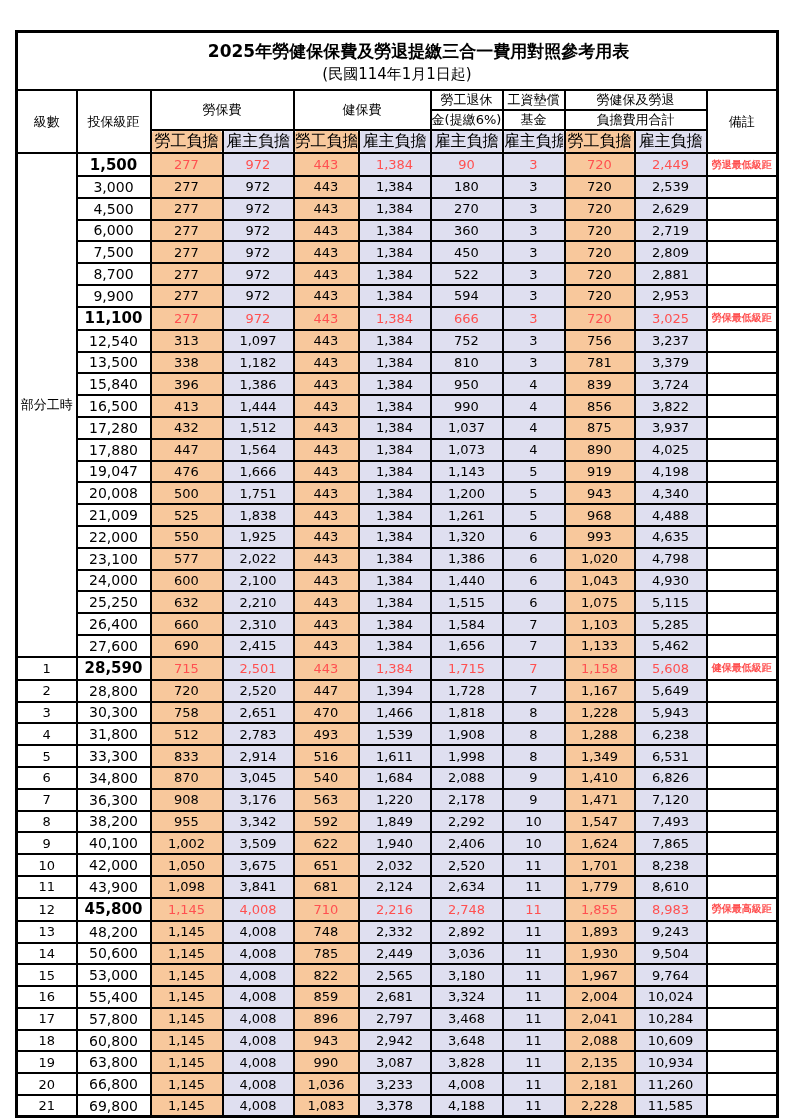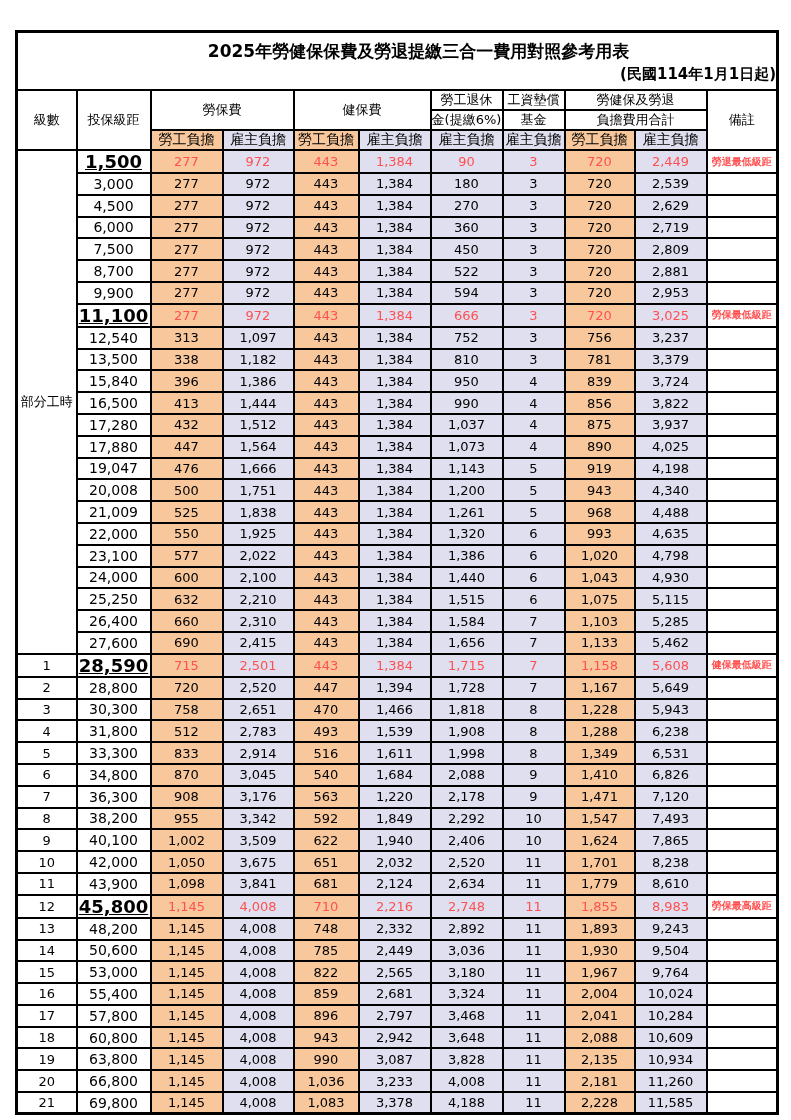"(民國114年1月1日起)" .subtitle-line { font-weight: bold -> normal; text-align: right -> none }
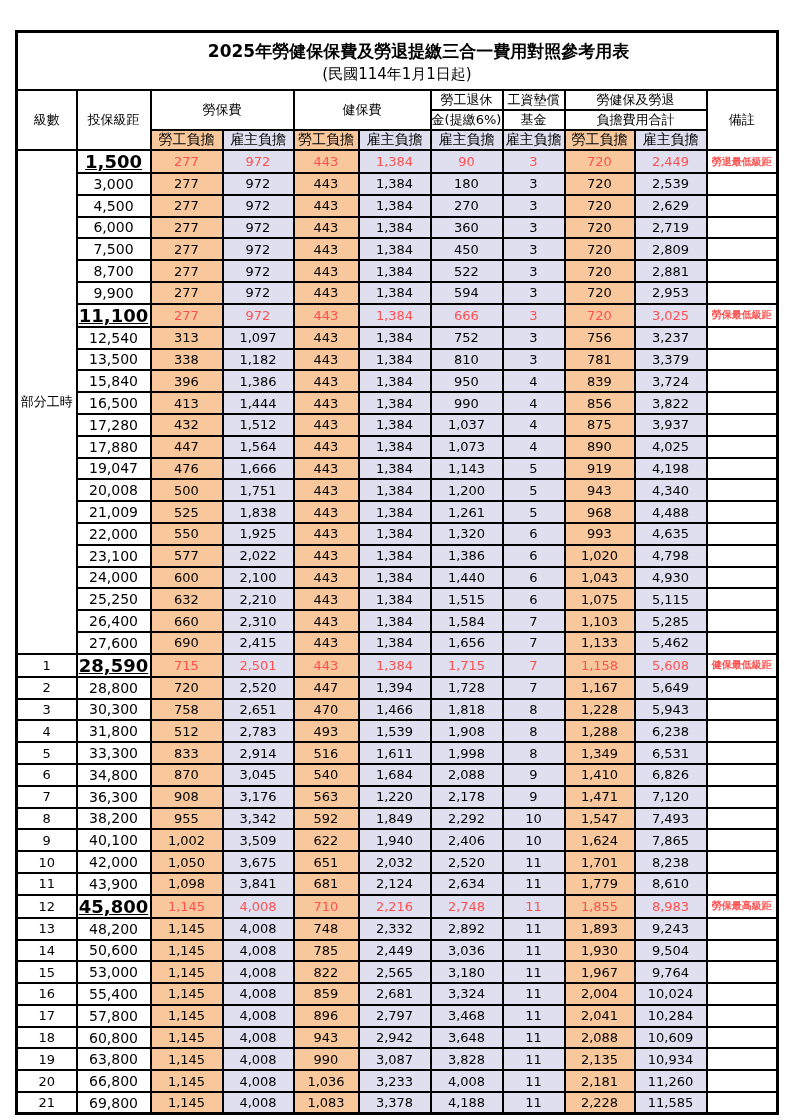"勞工負擔" .subhead { border-radius: none -> 6px; font-size: 14px -> 16px }
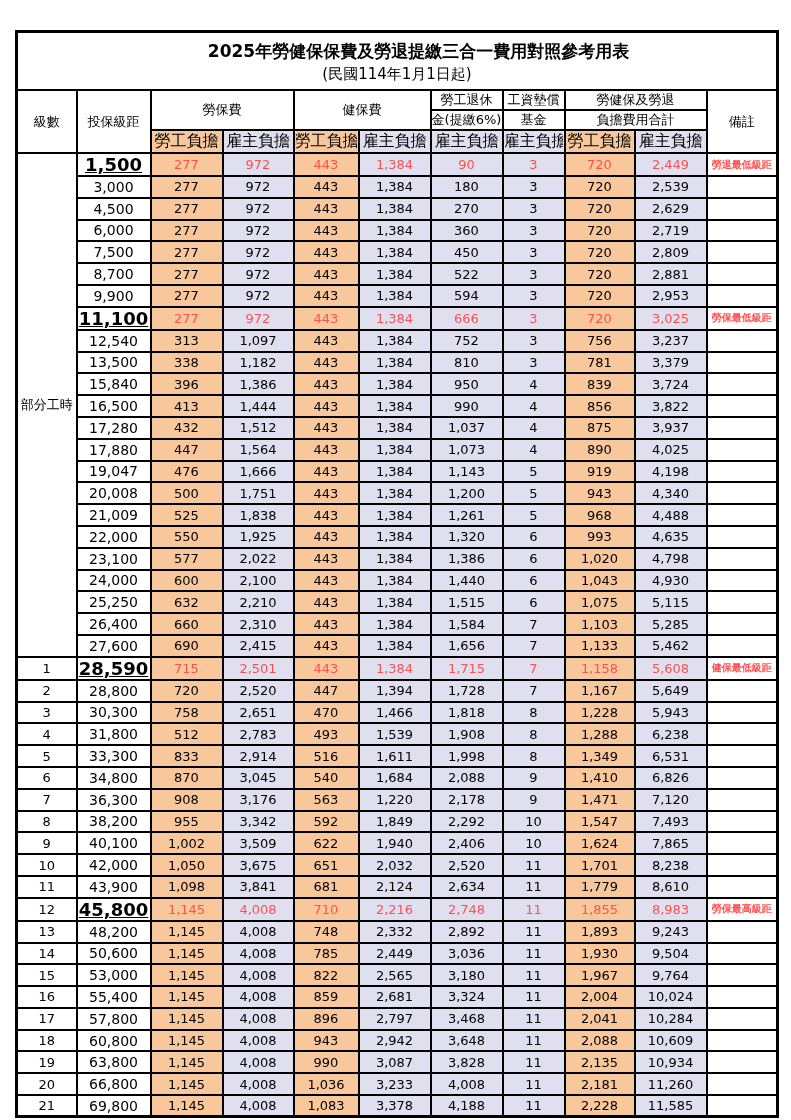"1,500" tr.hl td.bracket { font-size: 18px -> 15px; text-decoration: underline -> none }
